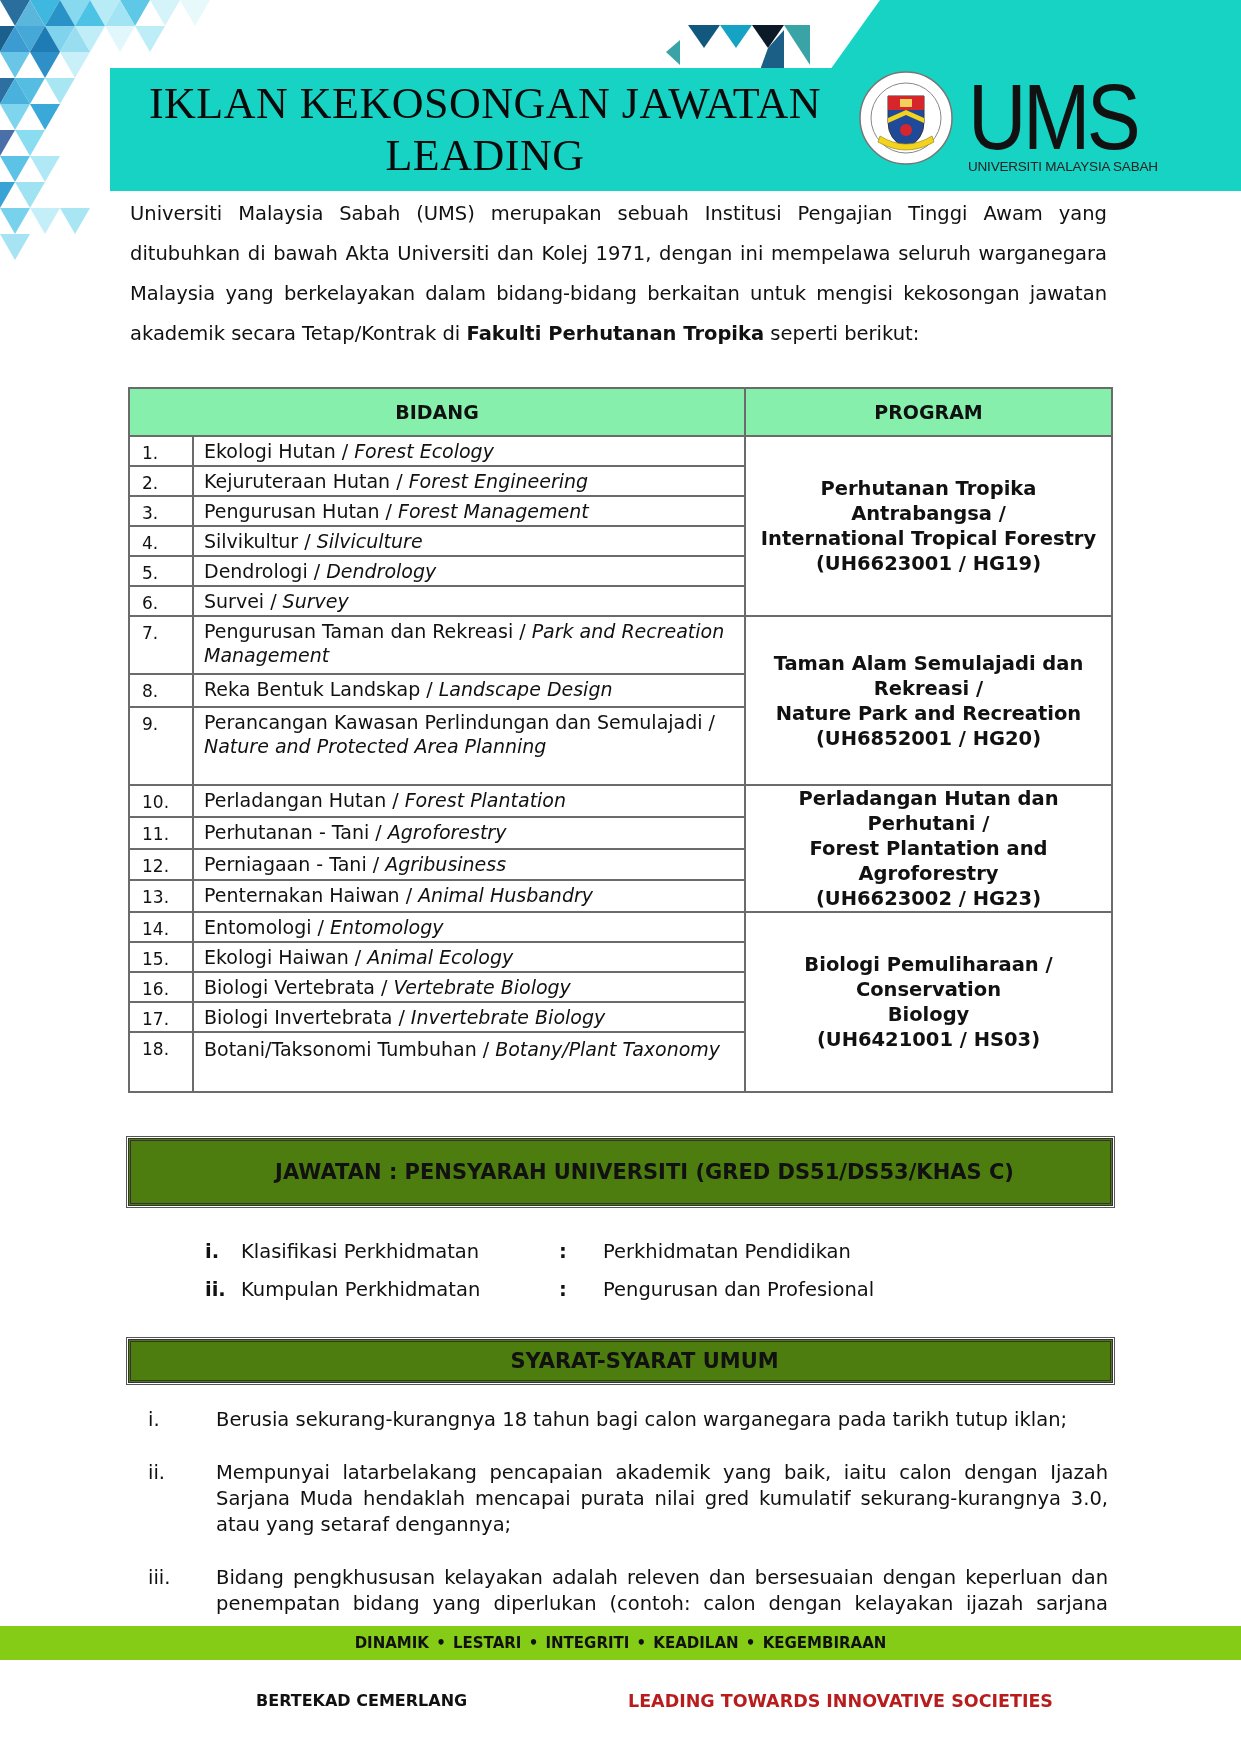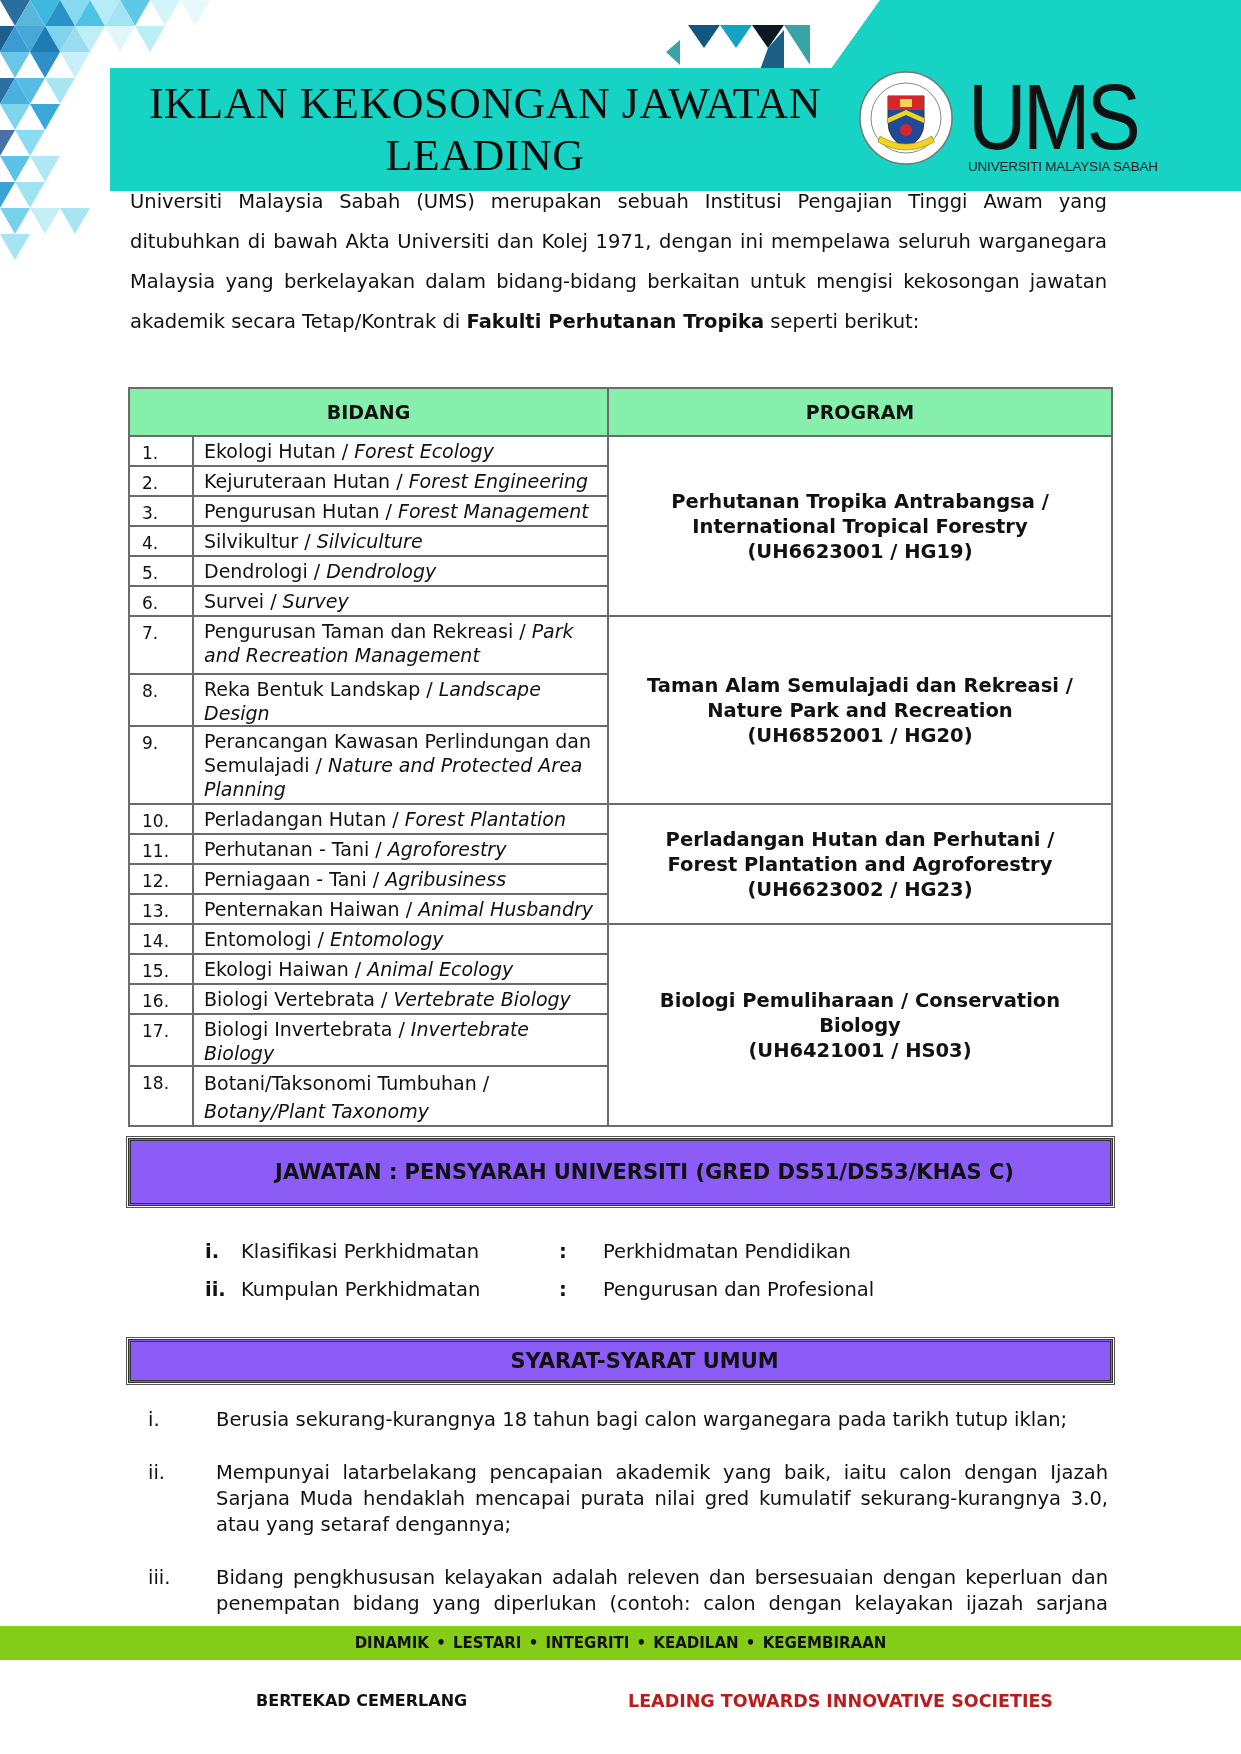"Universiti Malaysia Sabah (UMS)" .intro { top: 182px -> 194px }
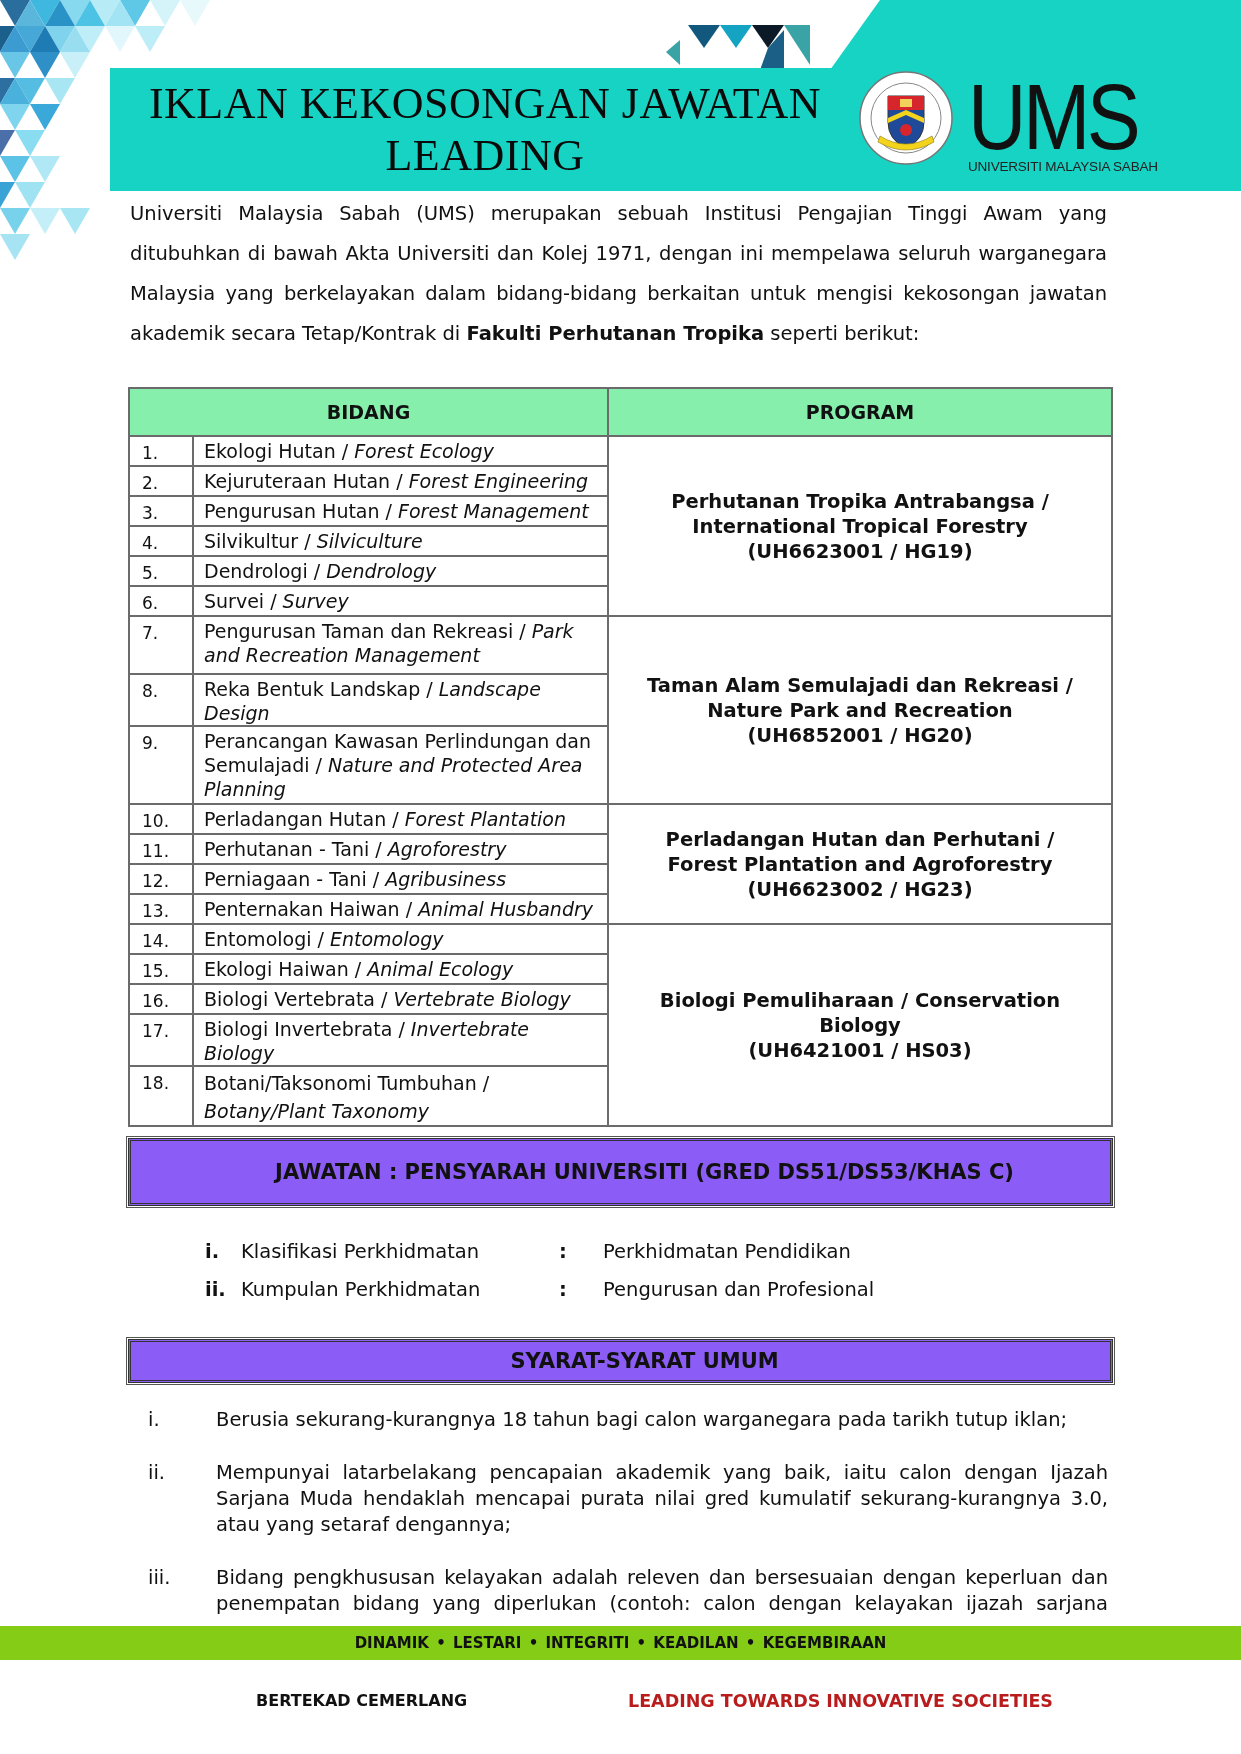"Ekologi Hutan / Forest Ecology" .vac-table td.field { width: 415px -> 552px }
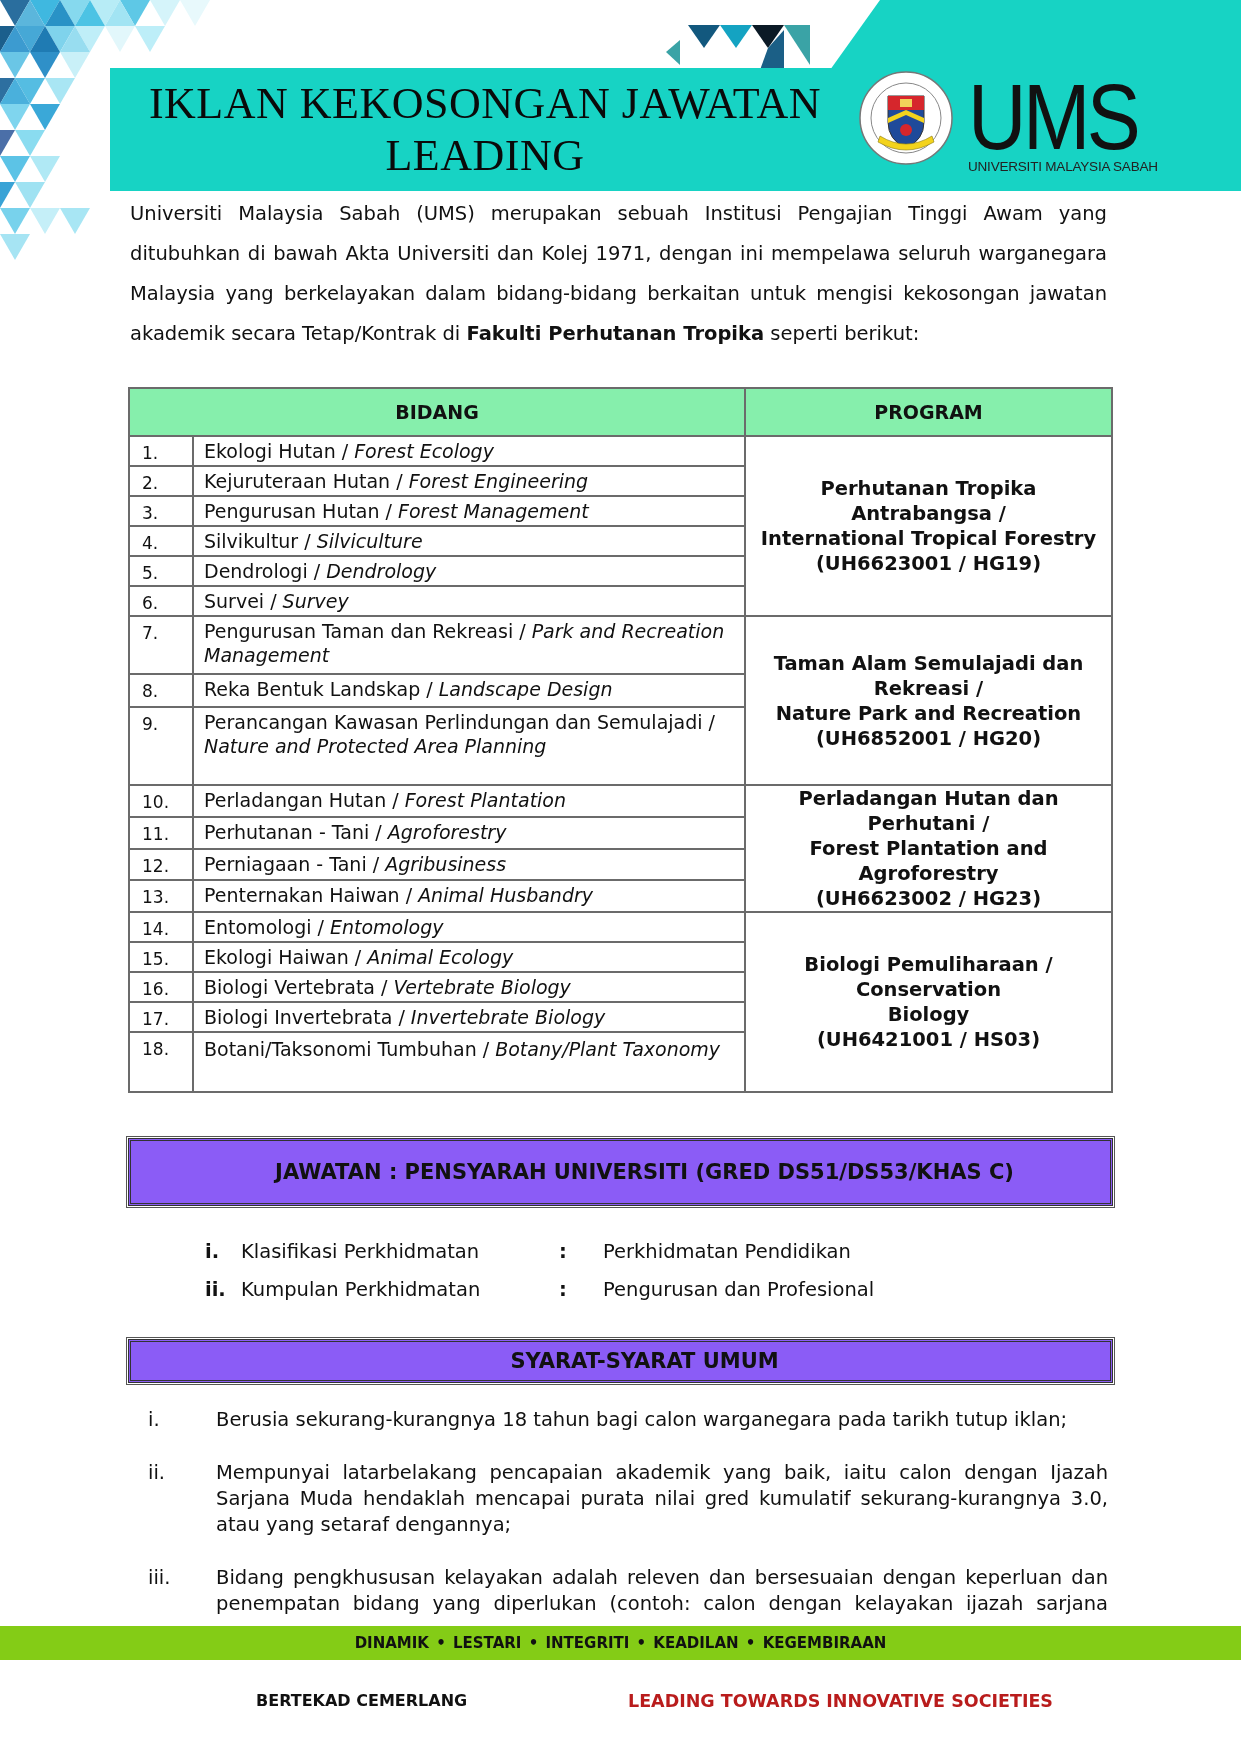"JAWATAN : PENSYARAH UNIVERSITI (GRED" .sec-box { background: #8b5cf6 -> #4d7c0f }
